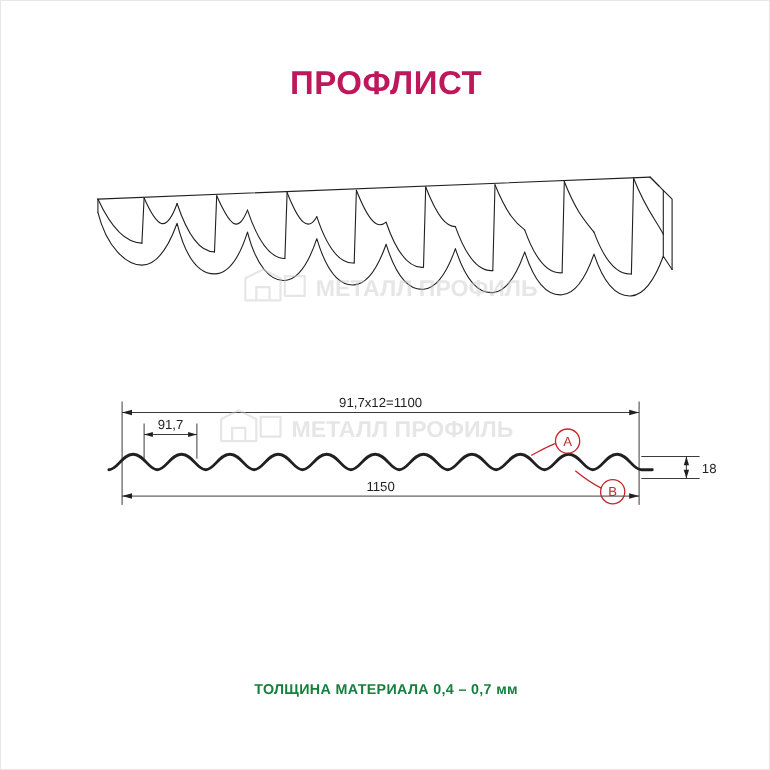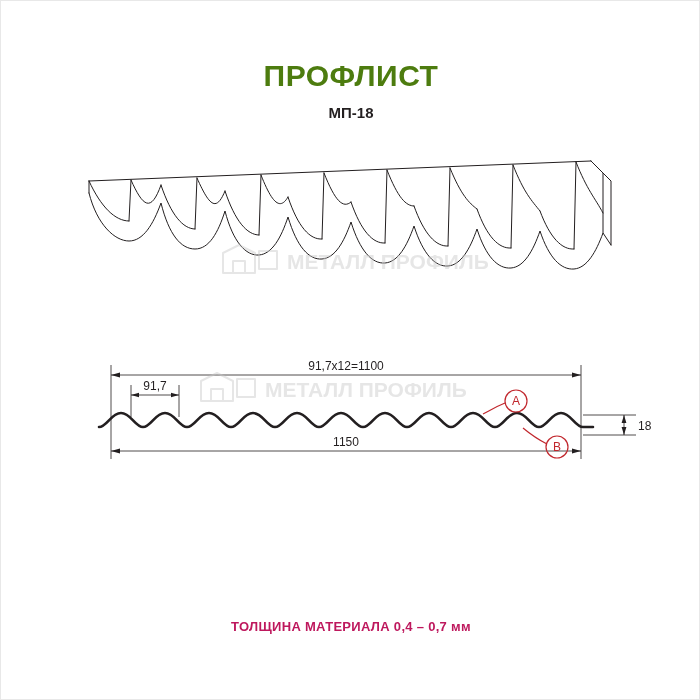"ПРОФЛИСТ" .title { color: #4d7c0f -> #be185d }
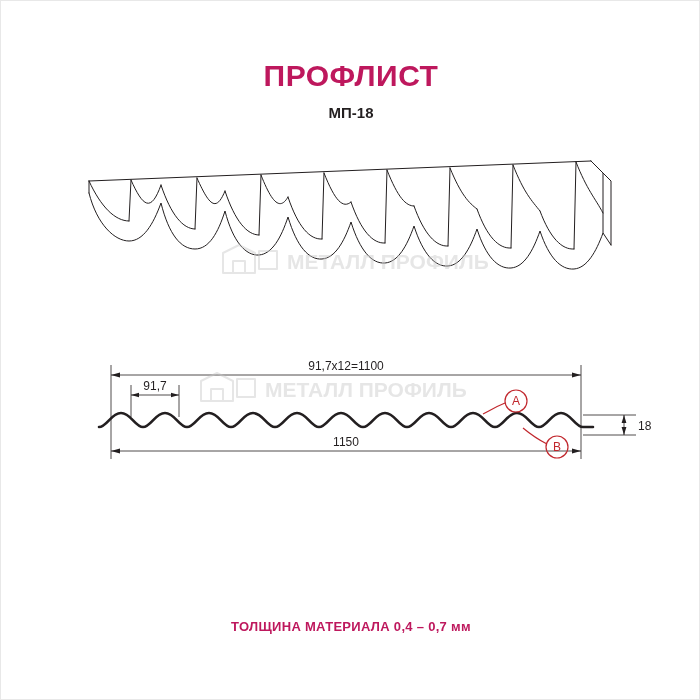"МП-18" div.subtitle { html: <div>МП-18</div> -> none }
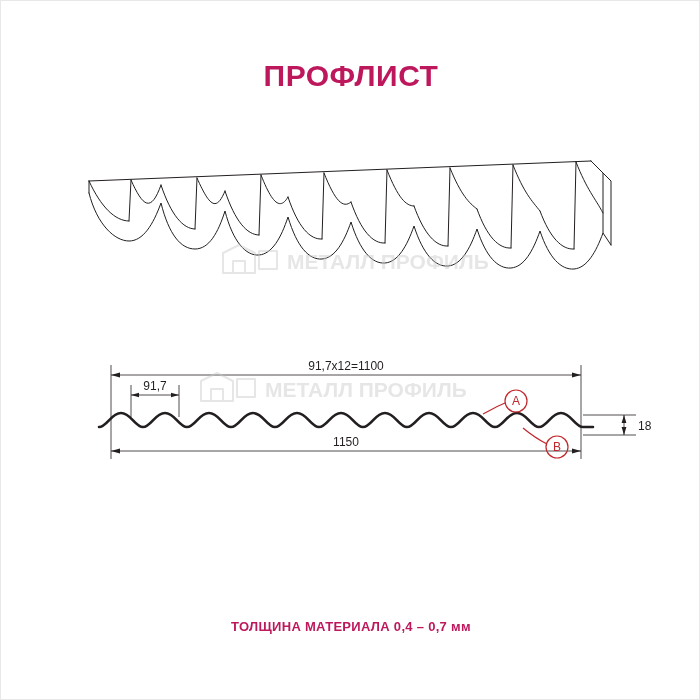"ТОЛЩИНА МАТЕРИАЛА 0,4 – 0,7" .footer-note { color: #be185d -> #15803d }
